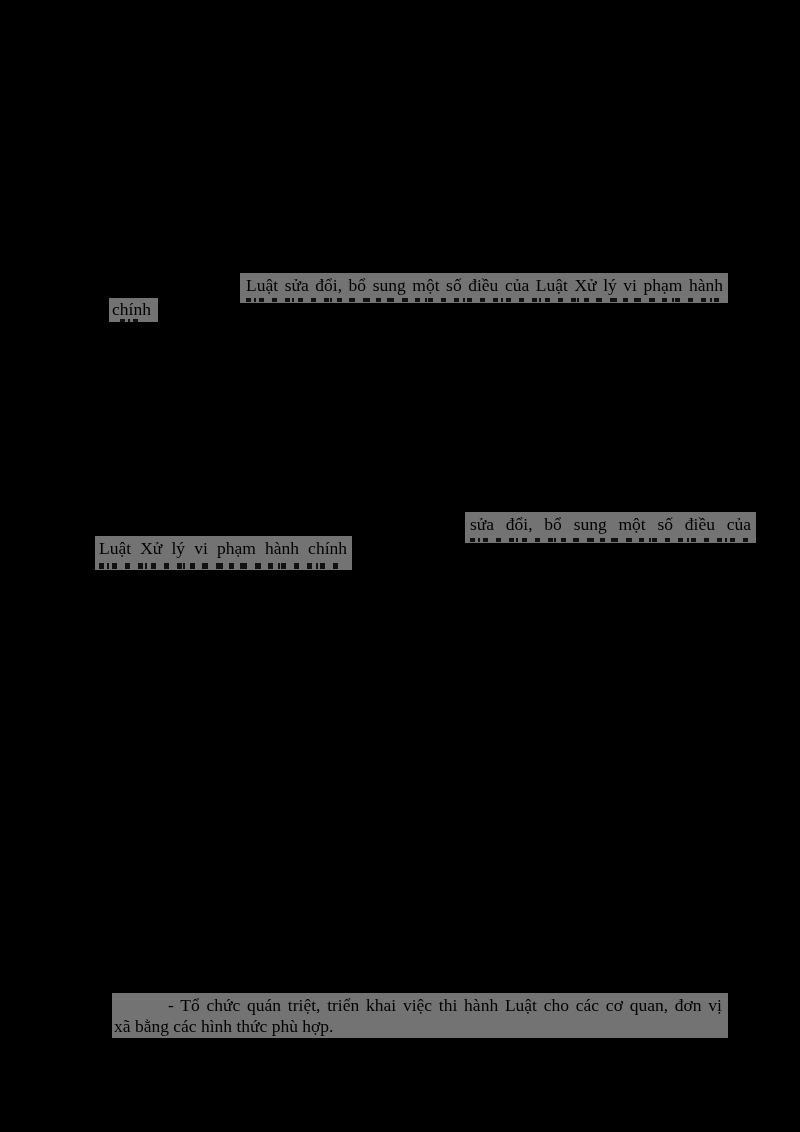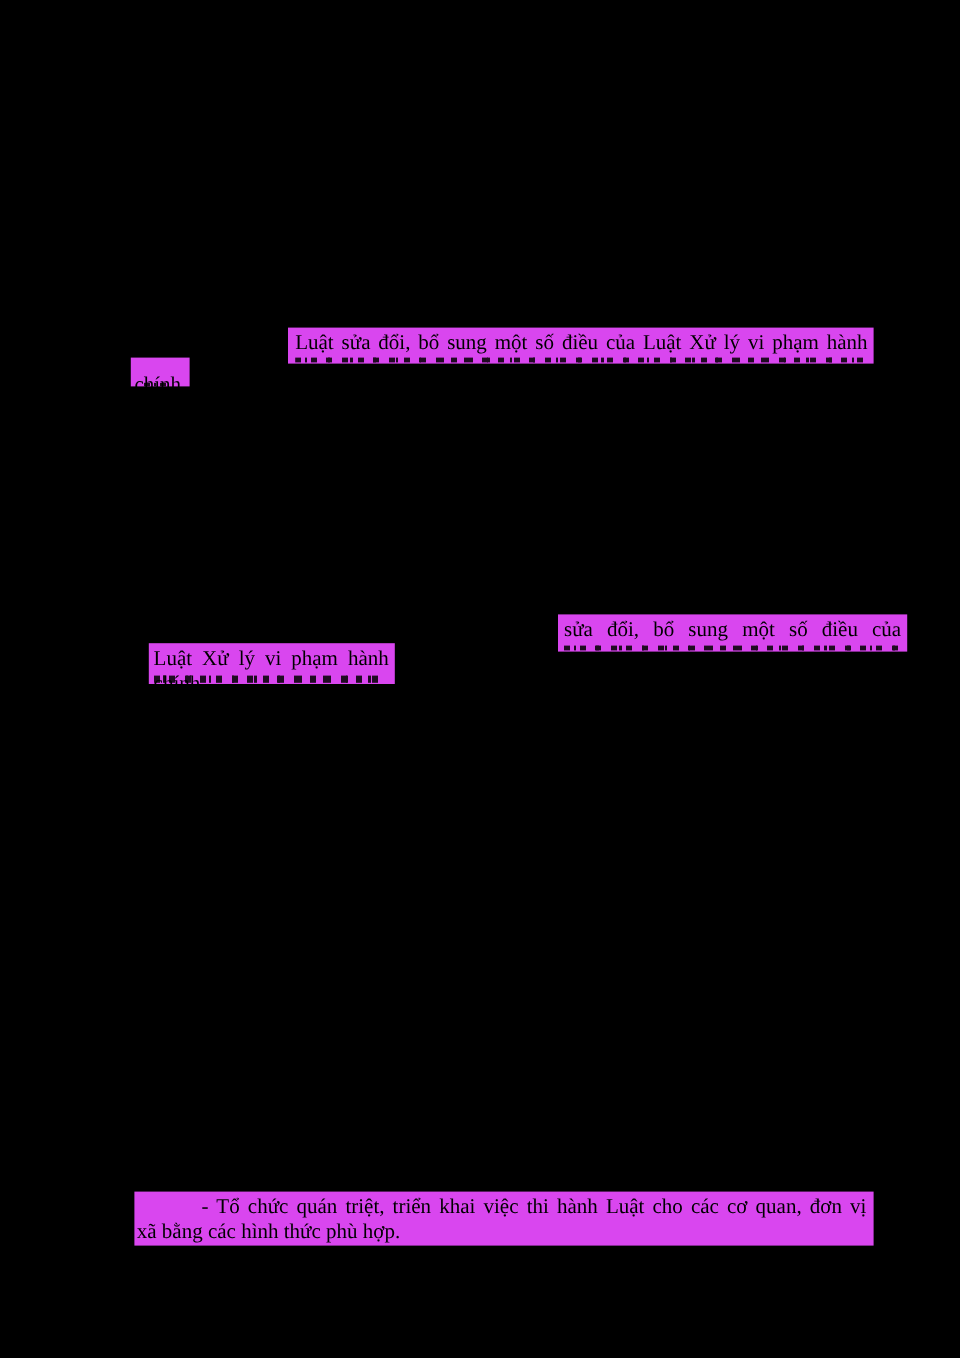"Luật sửa đổi, bổ sung" .hl { background: #d946ef -> #737373 }
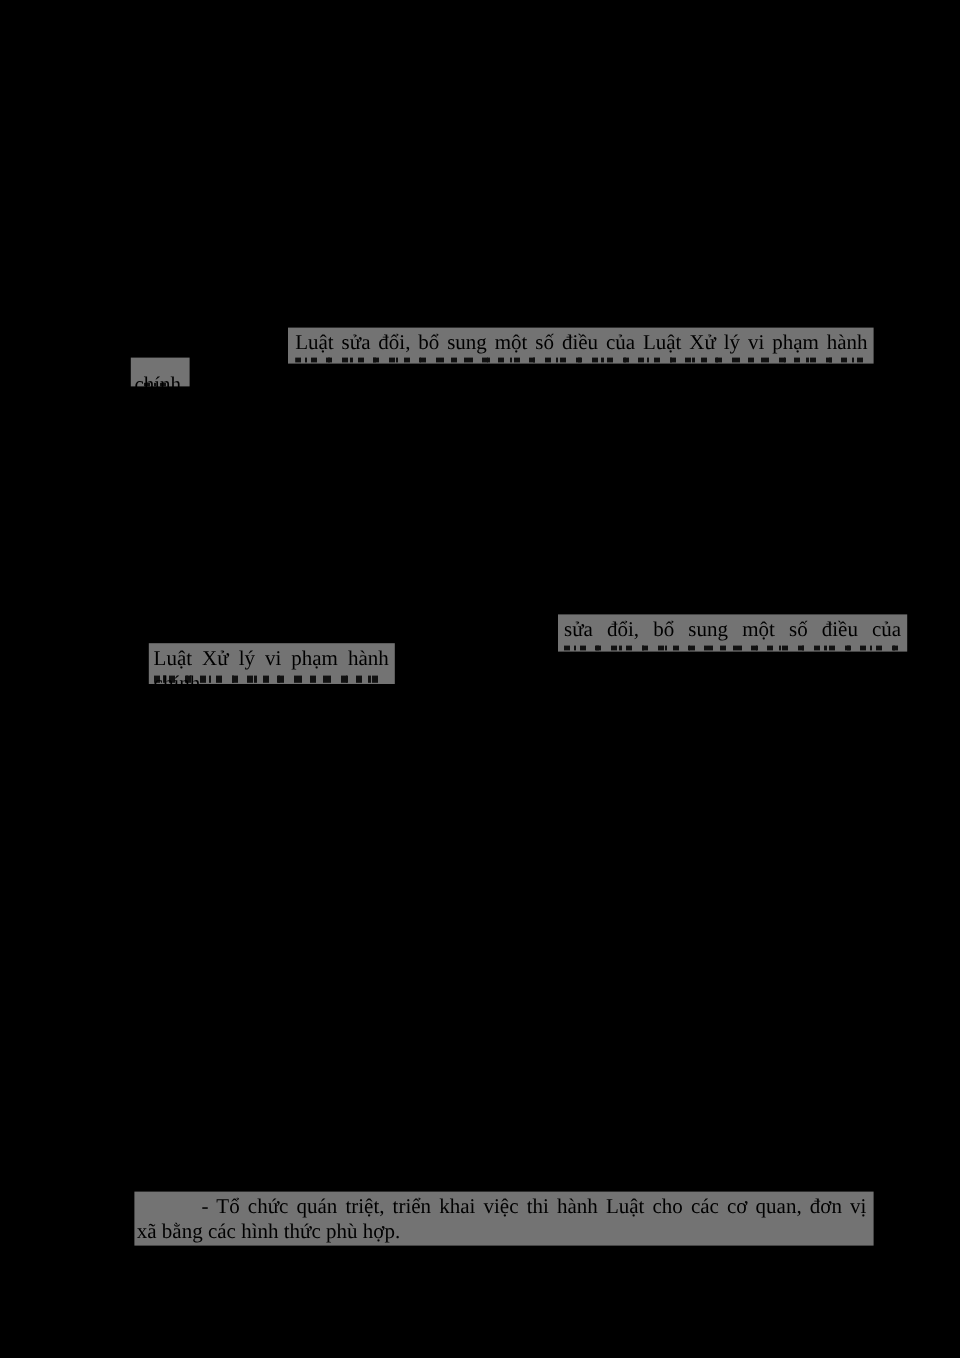"chính" div.ln { padding: 12px 0 0 3px -> 1px 0 0 3px }
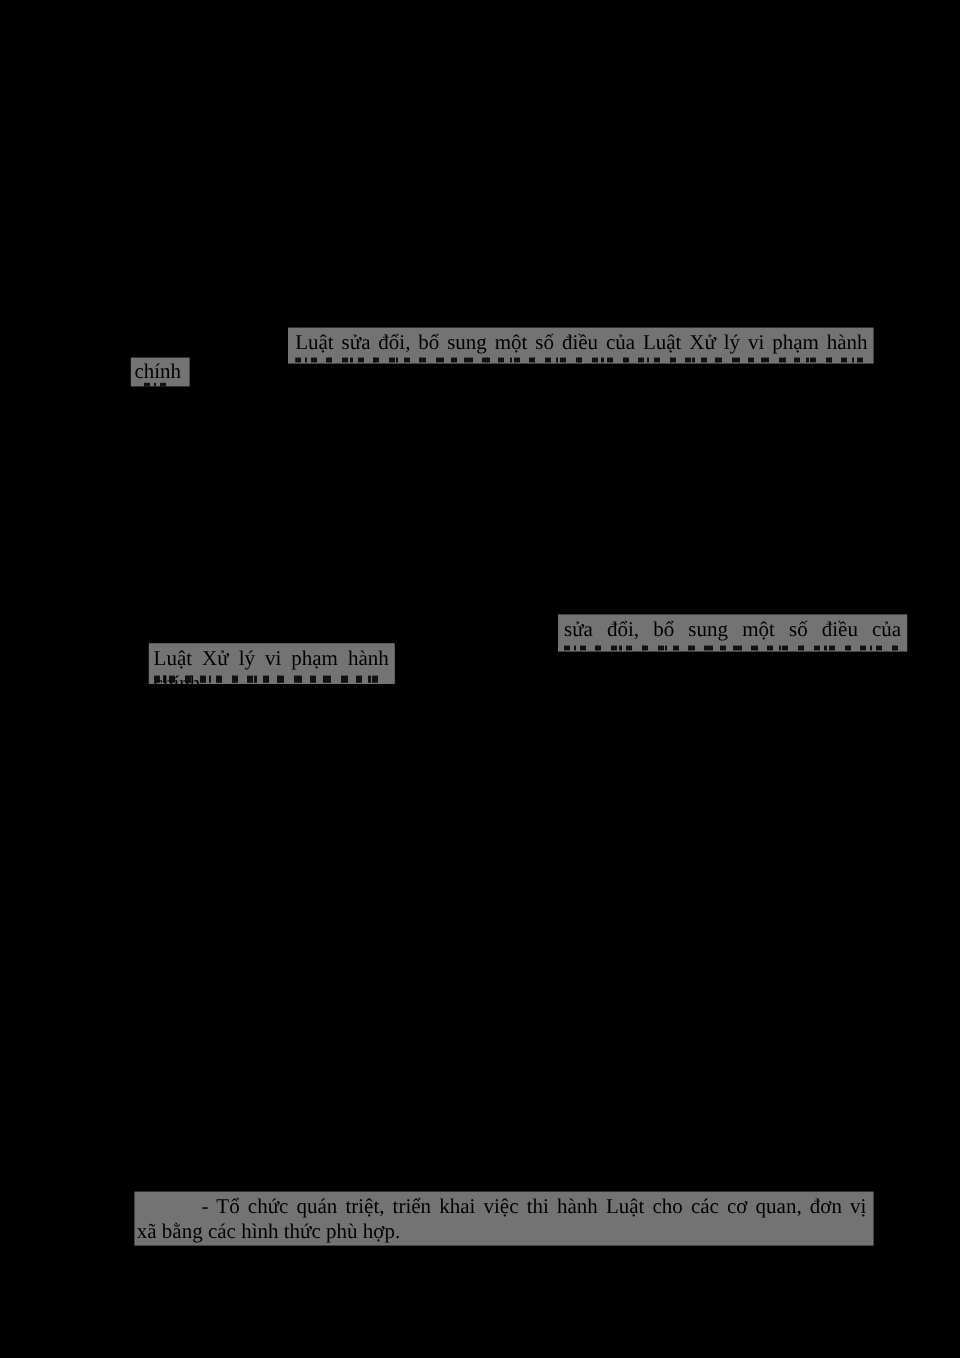"Luật Xử lý vi phạm" div.hl { left: 124px -> 95px; width: 205px -> 257px }
